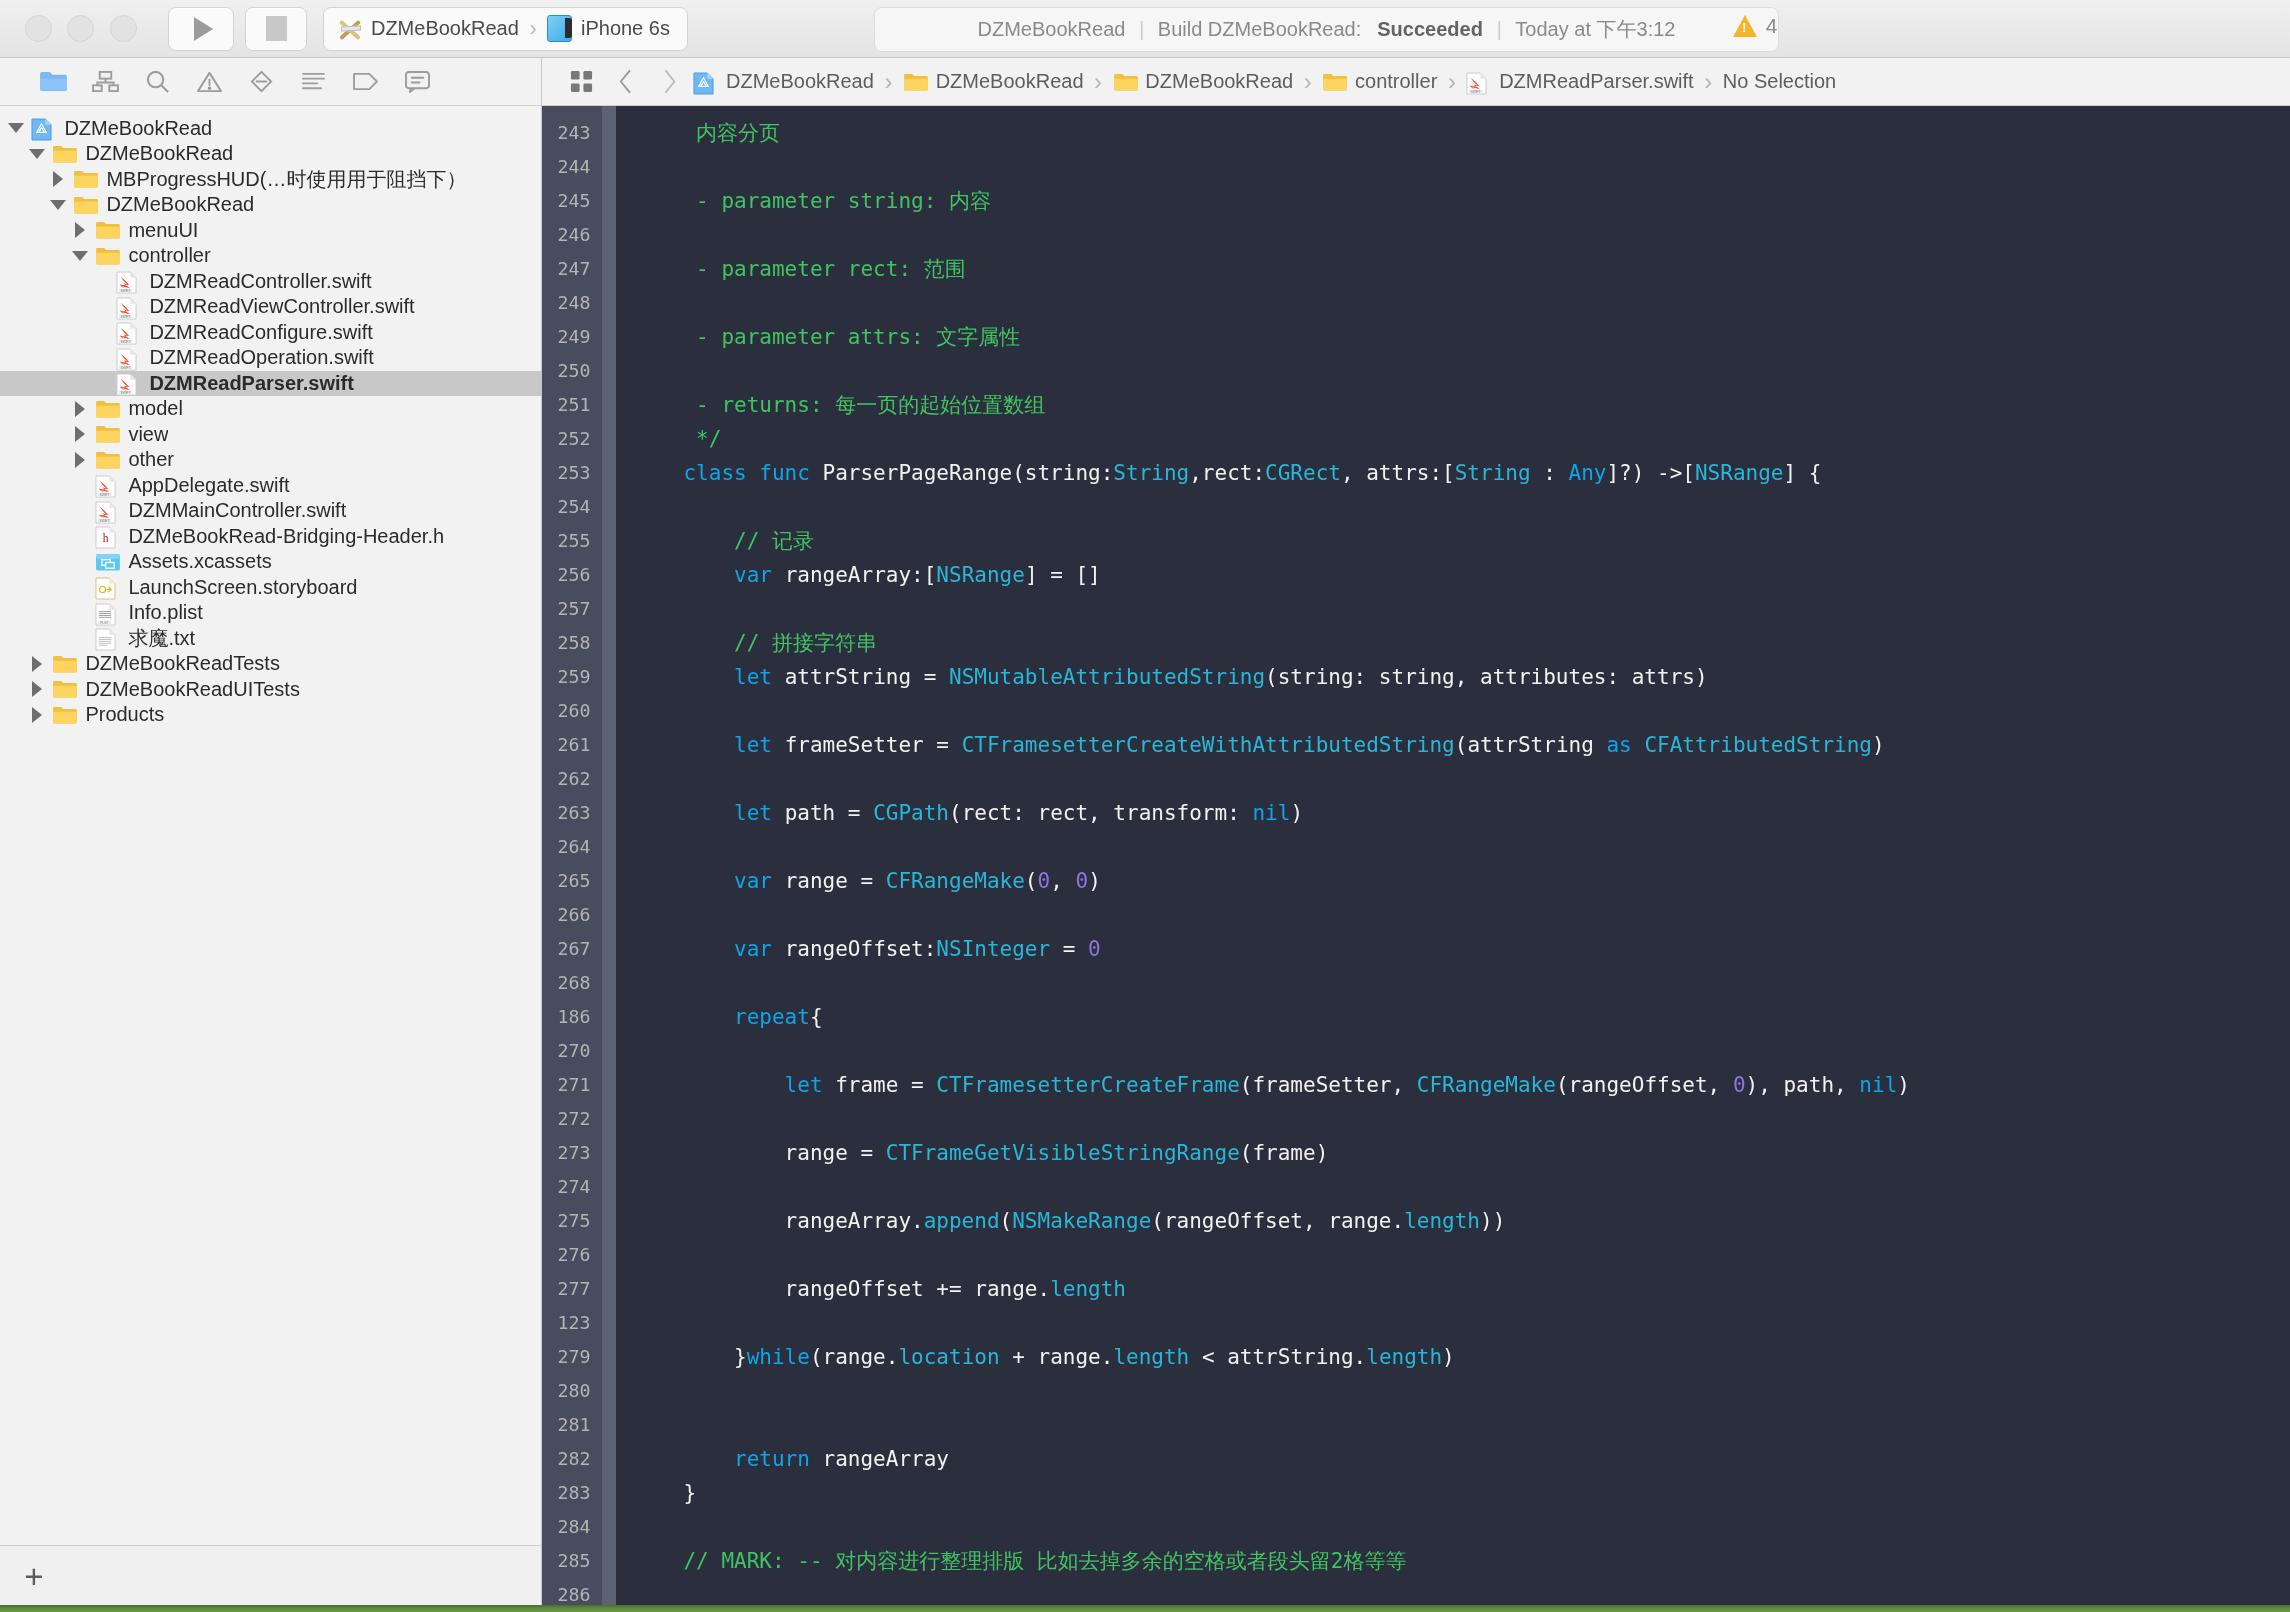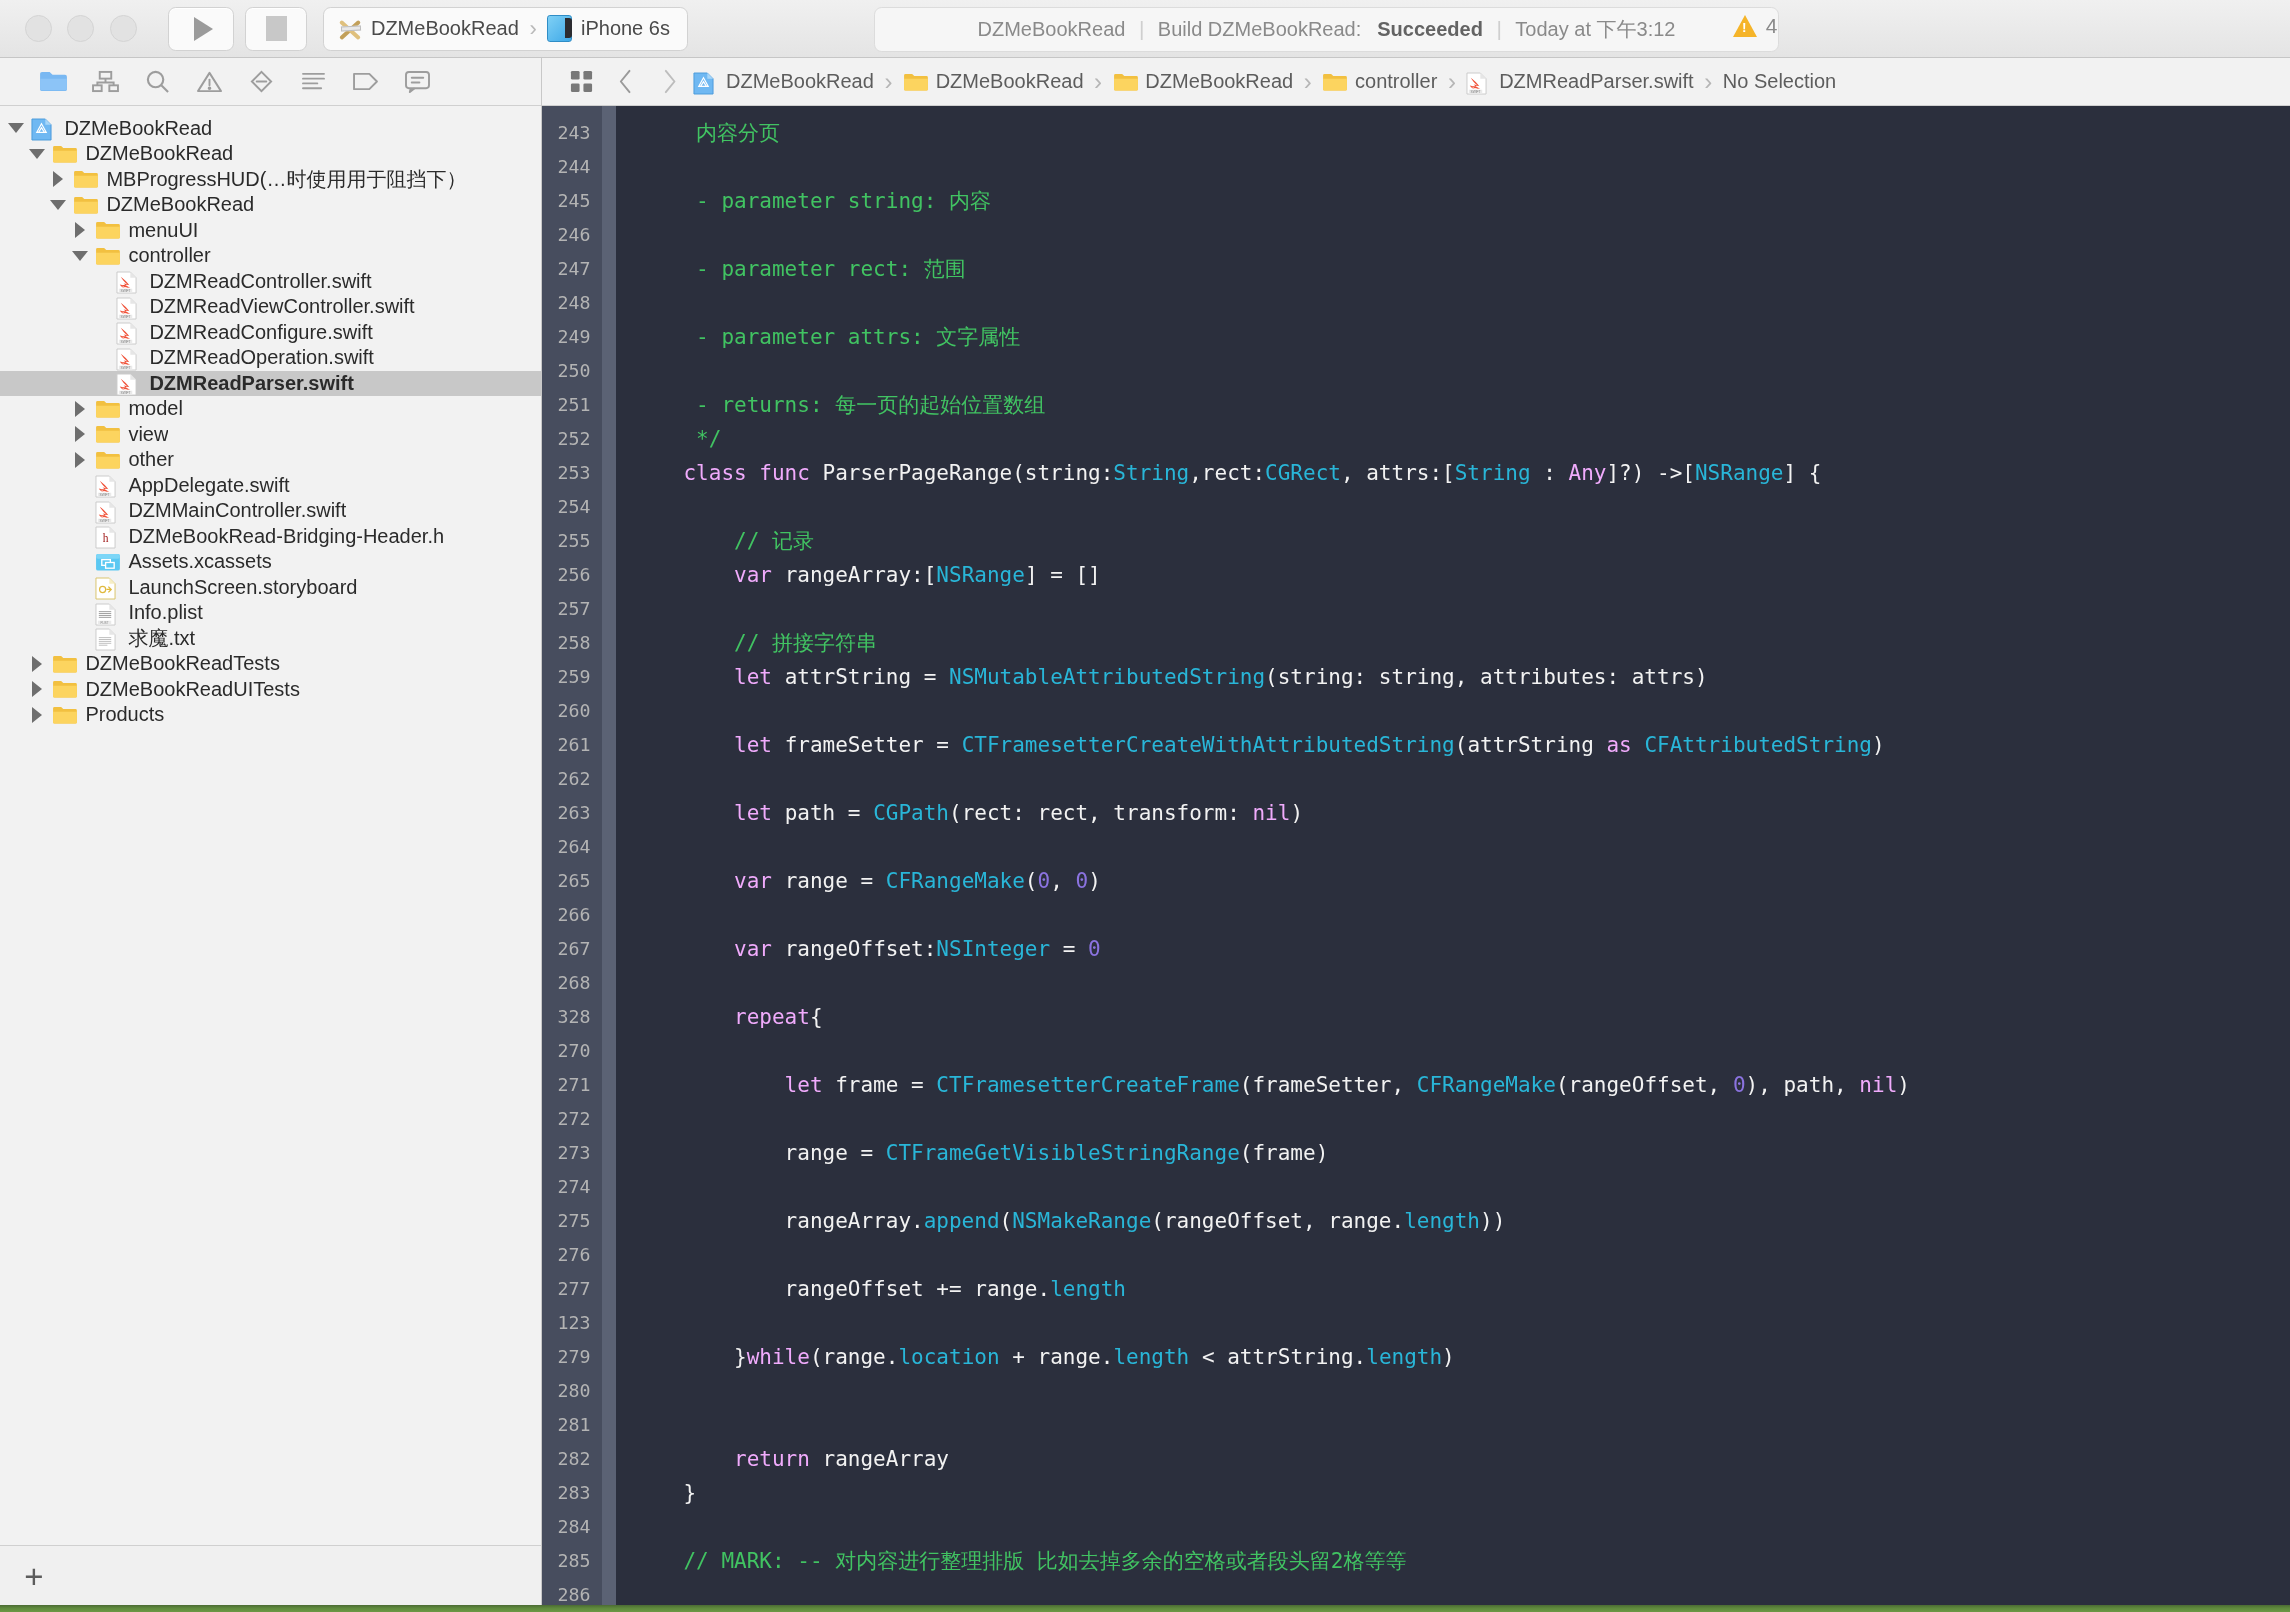"class func" .kw { color: #f0abfc -> #0ea5e9 }
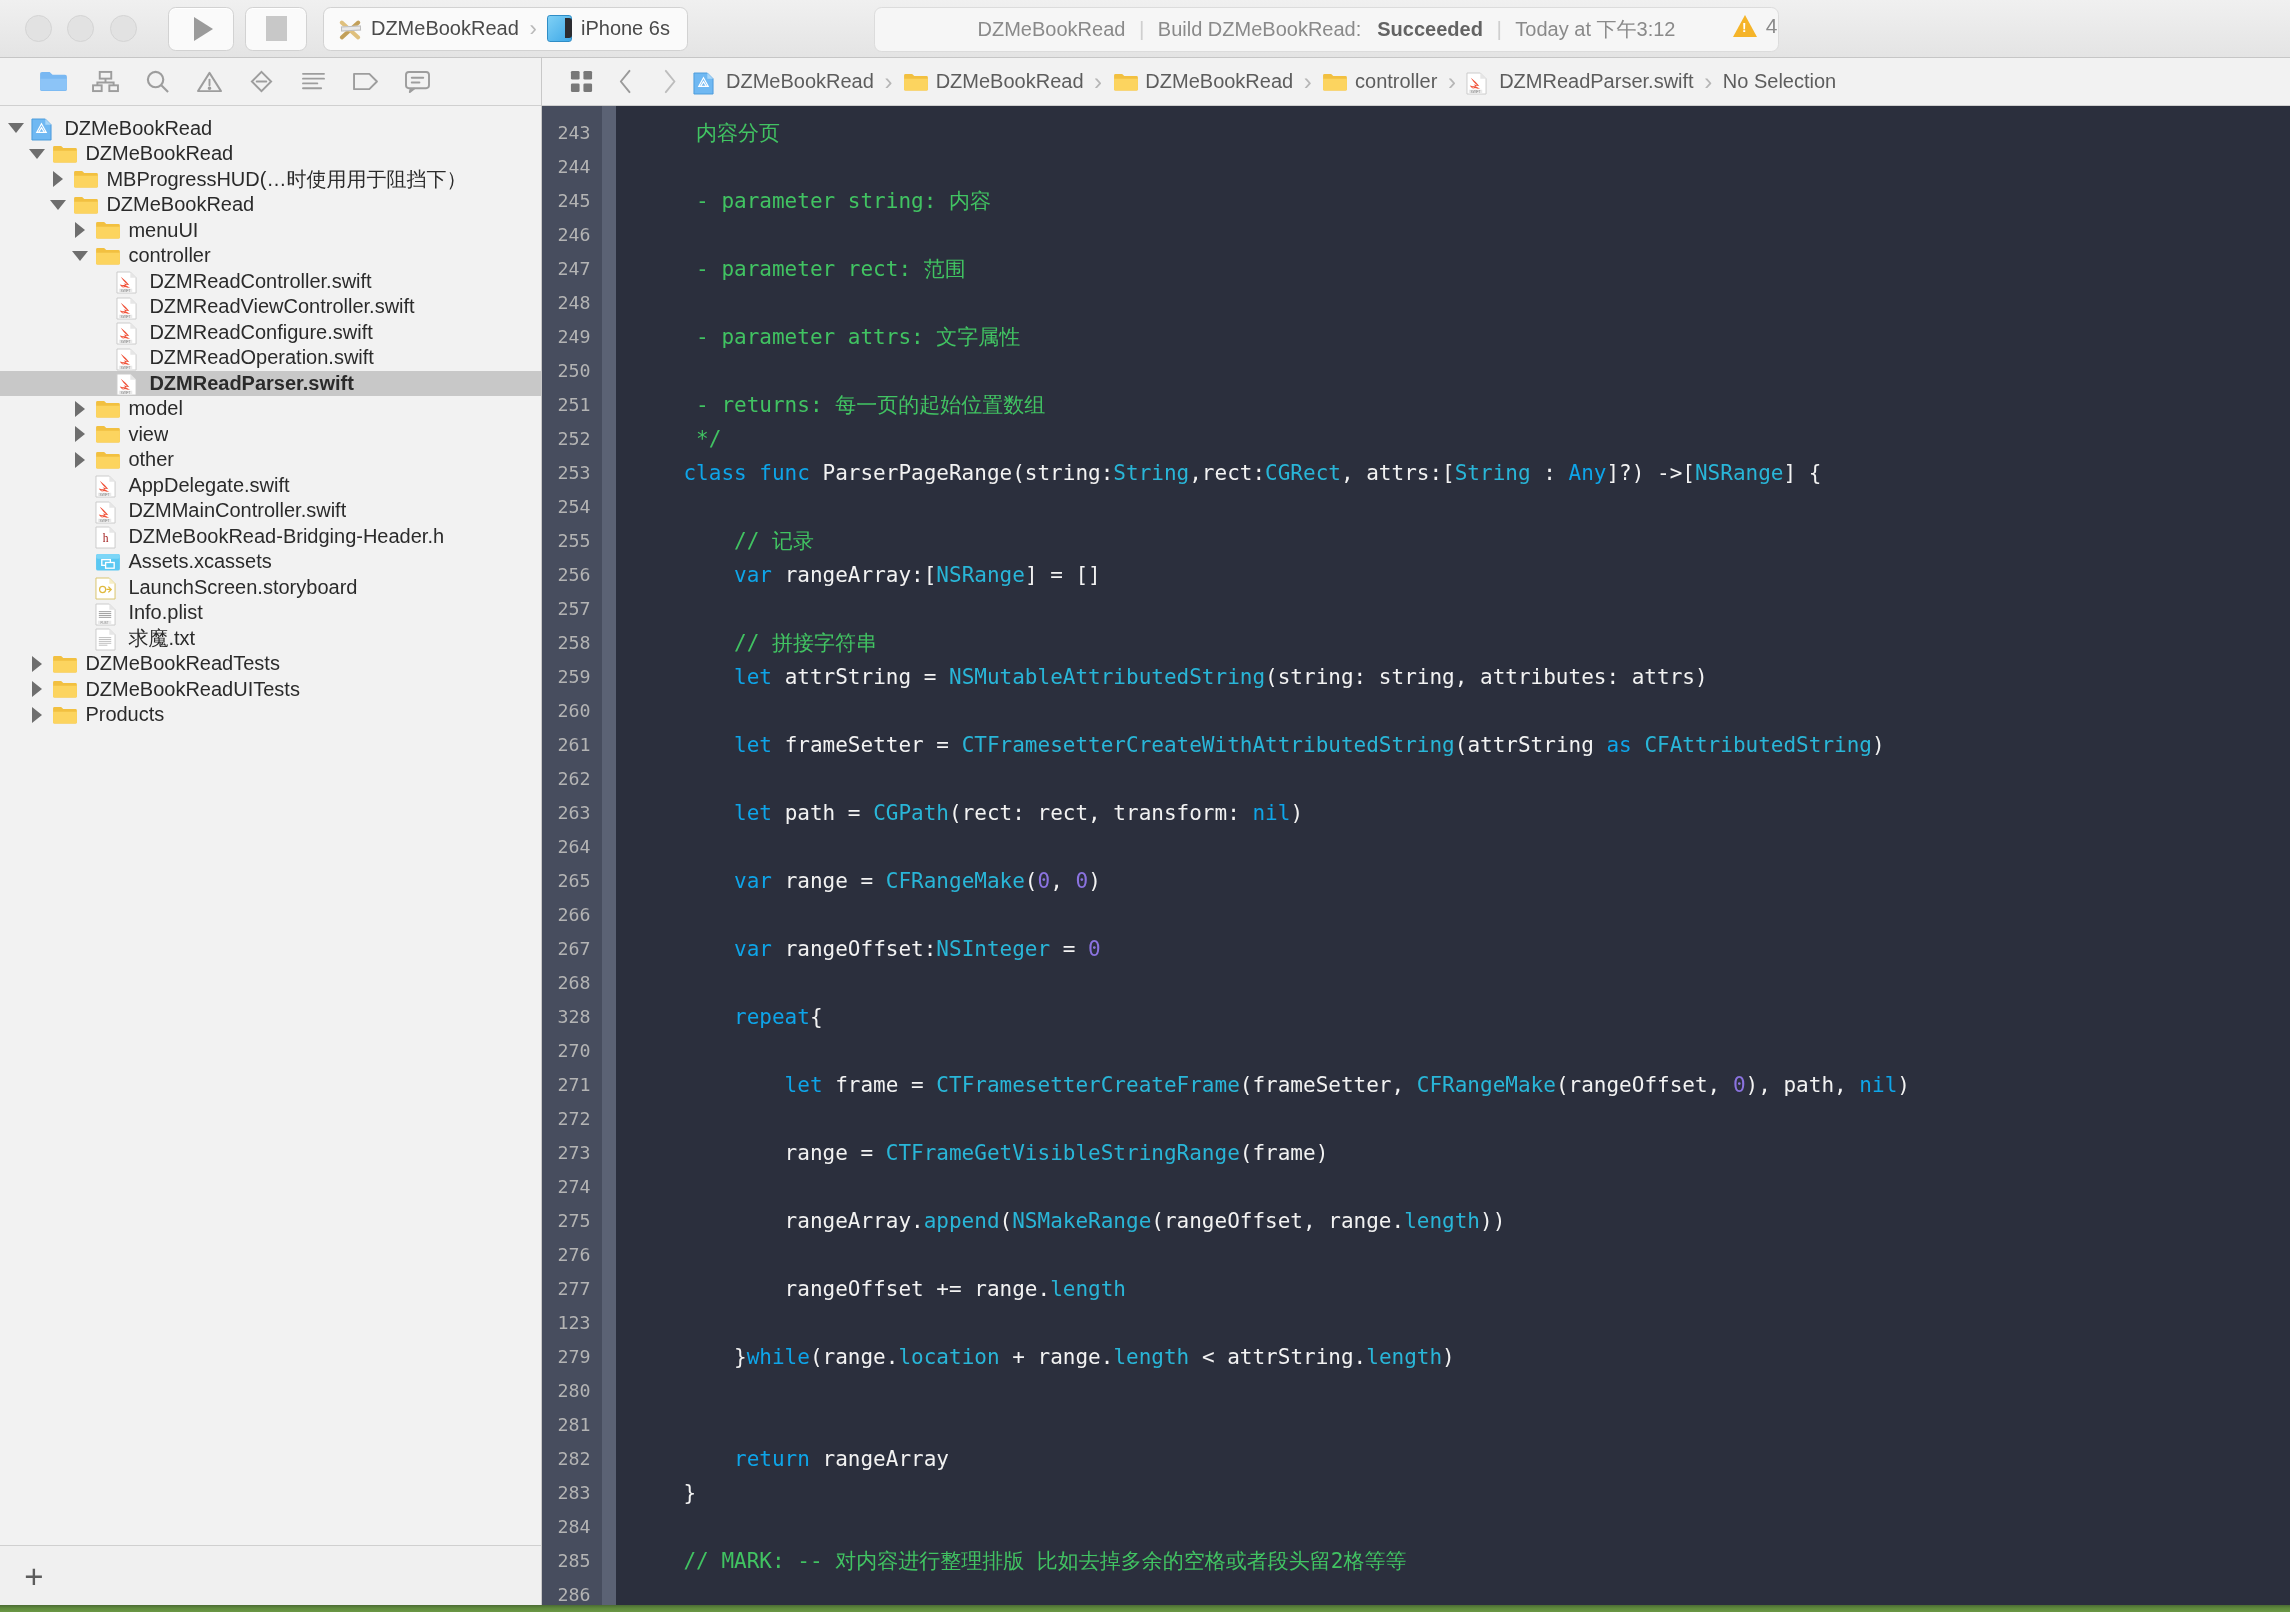"328" div.gl { text: 328 -> 186 }
